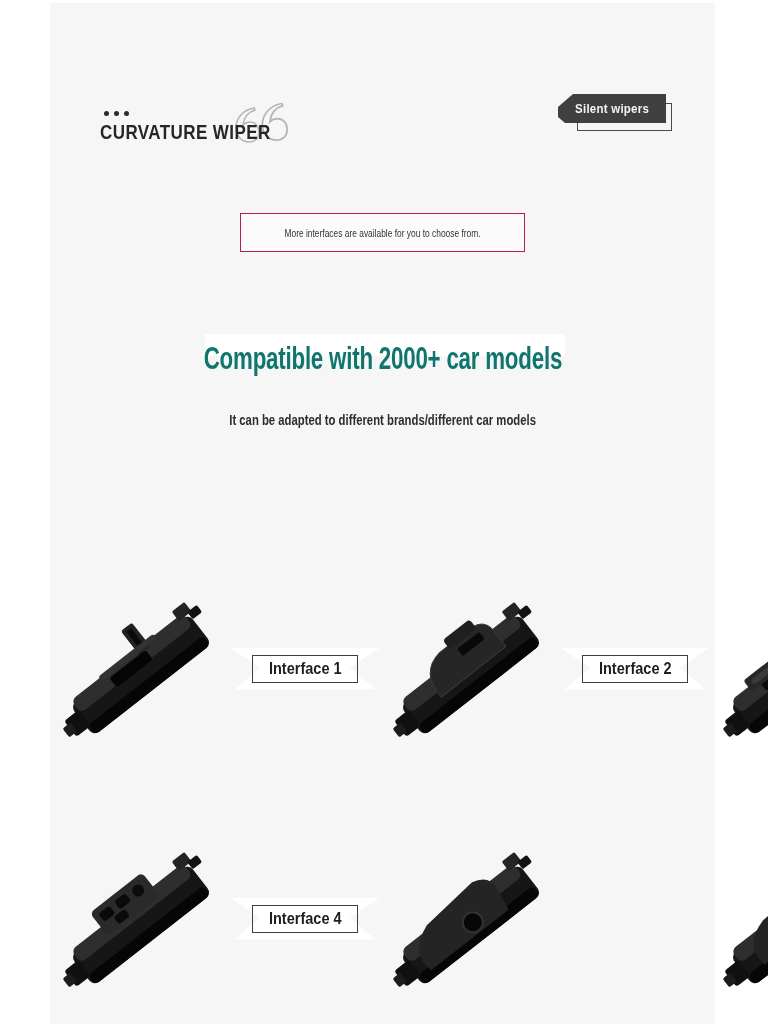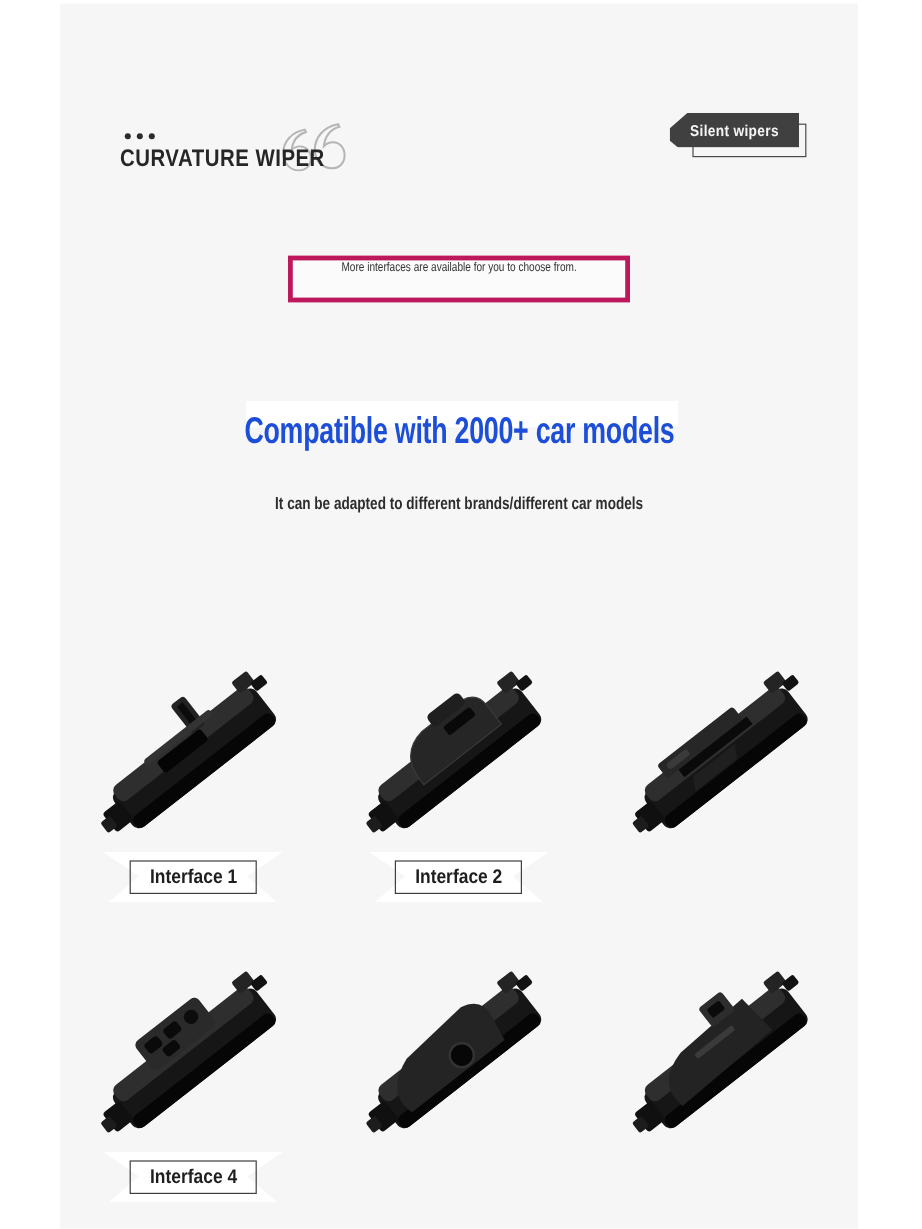"More interfaces are available for" .notice { align-items: flex-start -> center; border: 4px solid #be185d -> 1px solid #be185d }
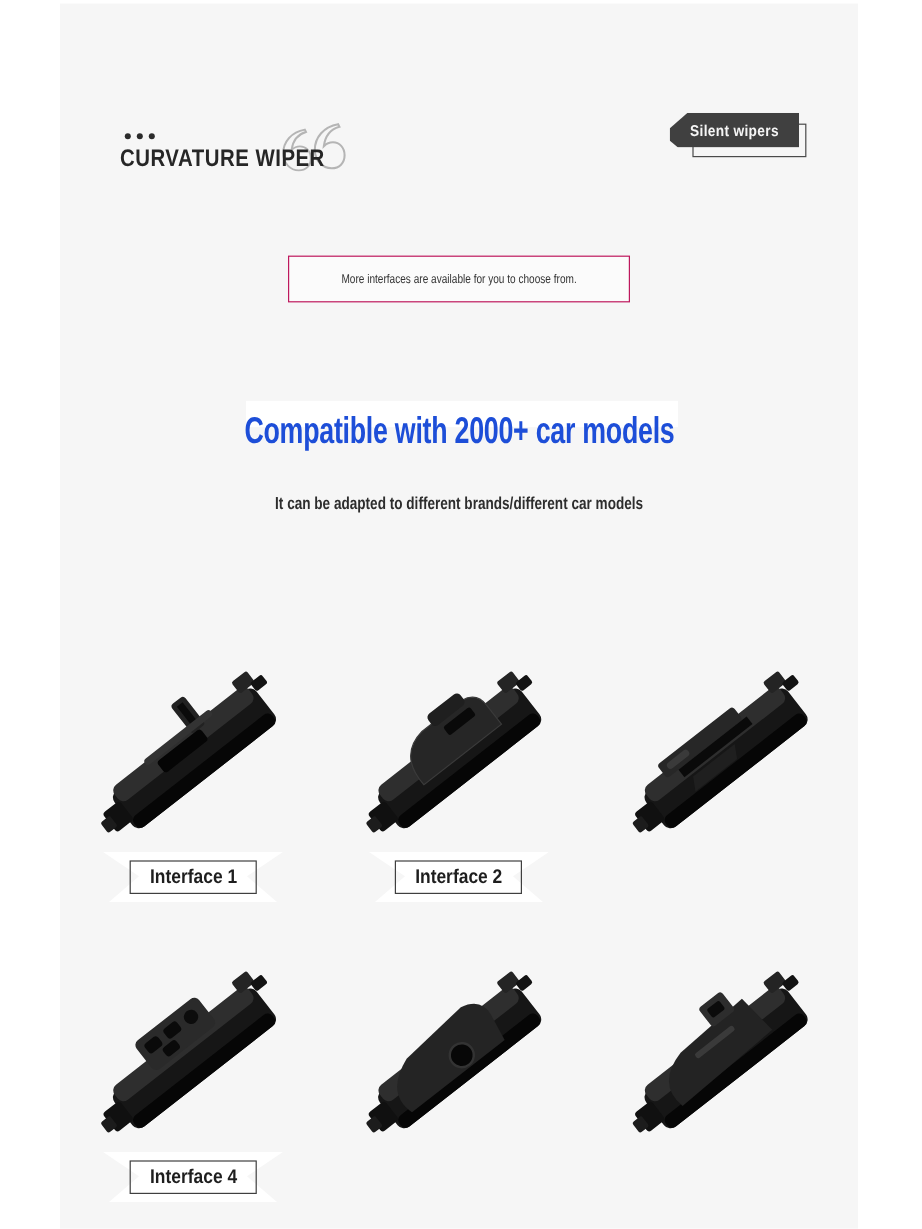"Compatible with 2000+ car models" .subtitle { color: #1d4ed8 -> #0f766e }
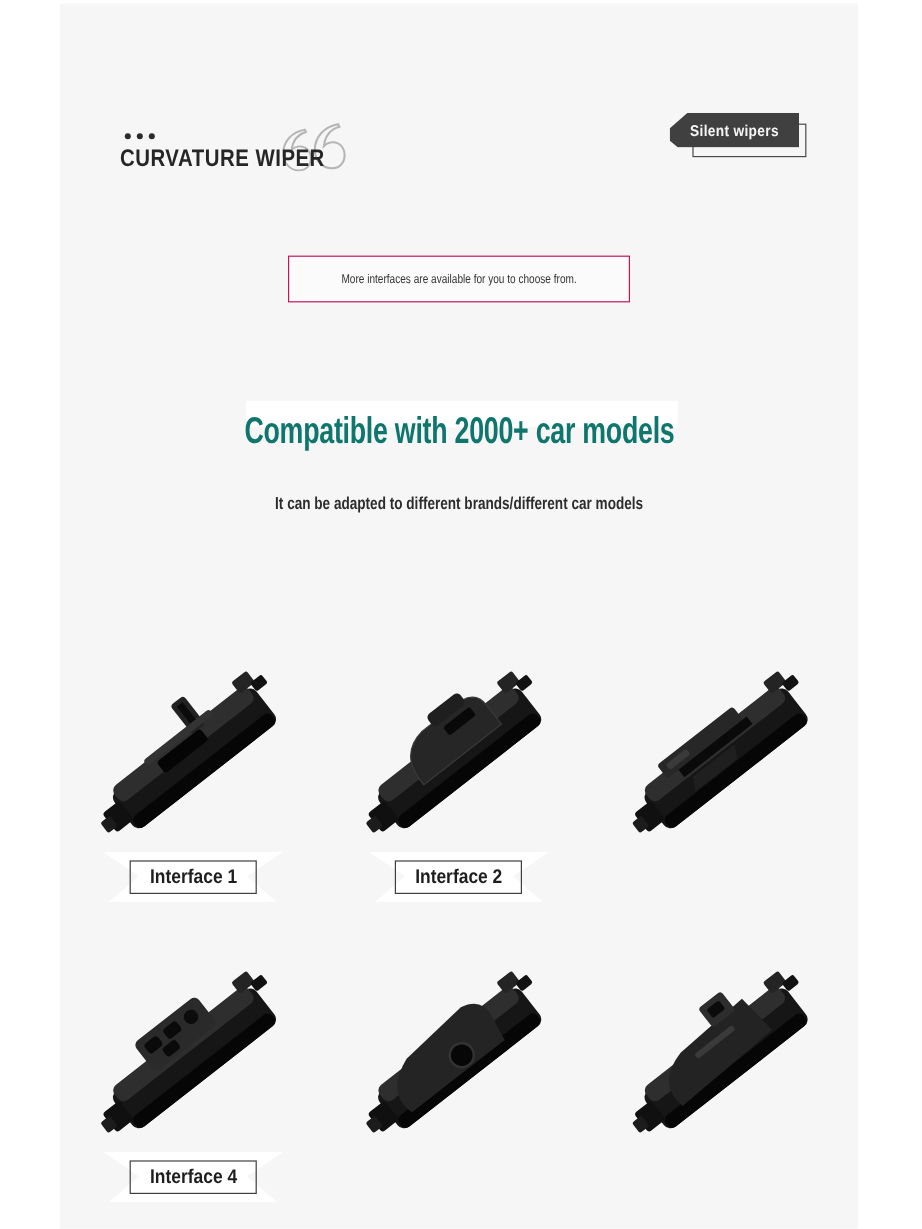"Interface 1" .cell { flex-direction: column -> none }
